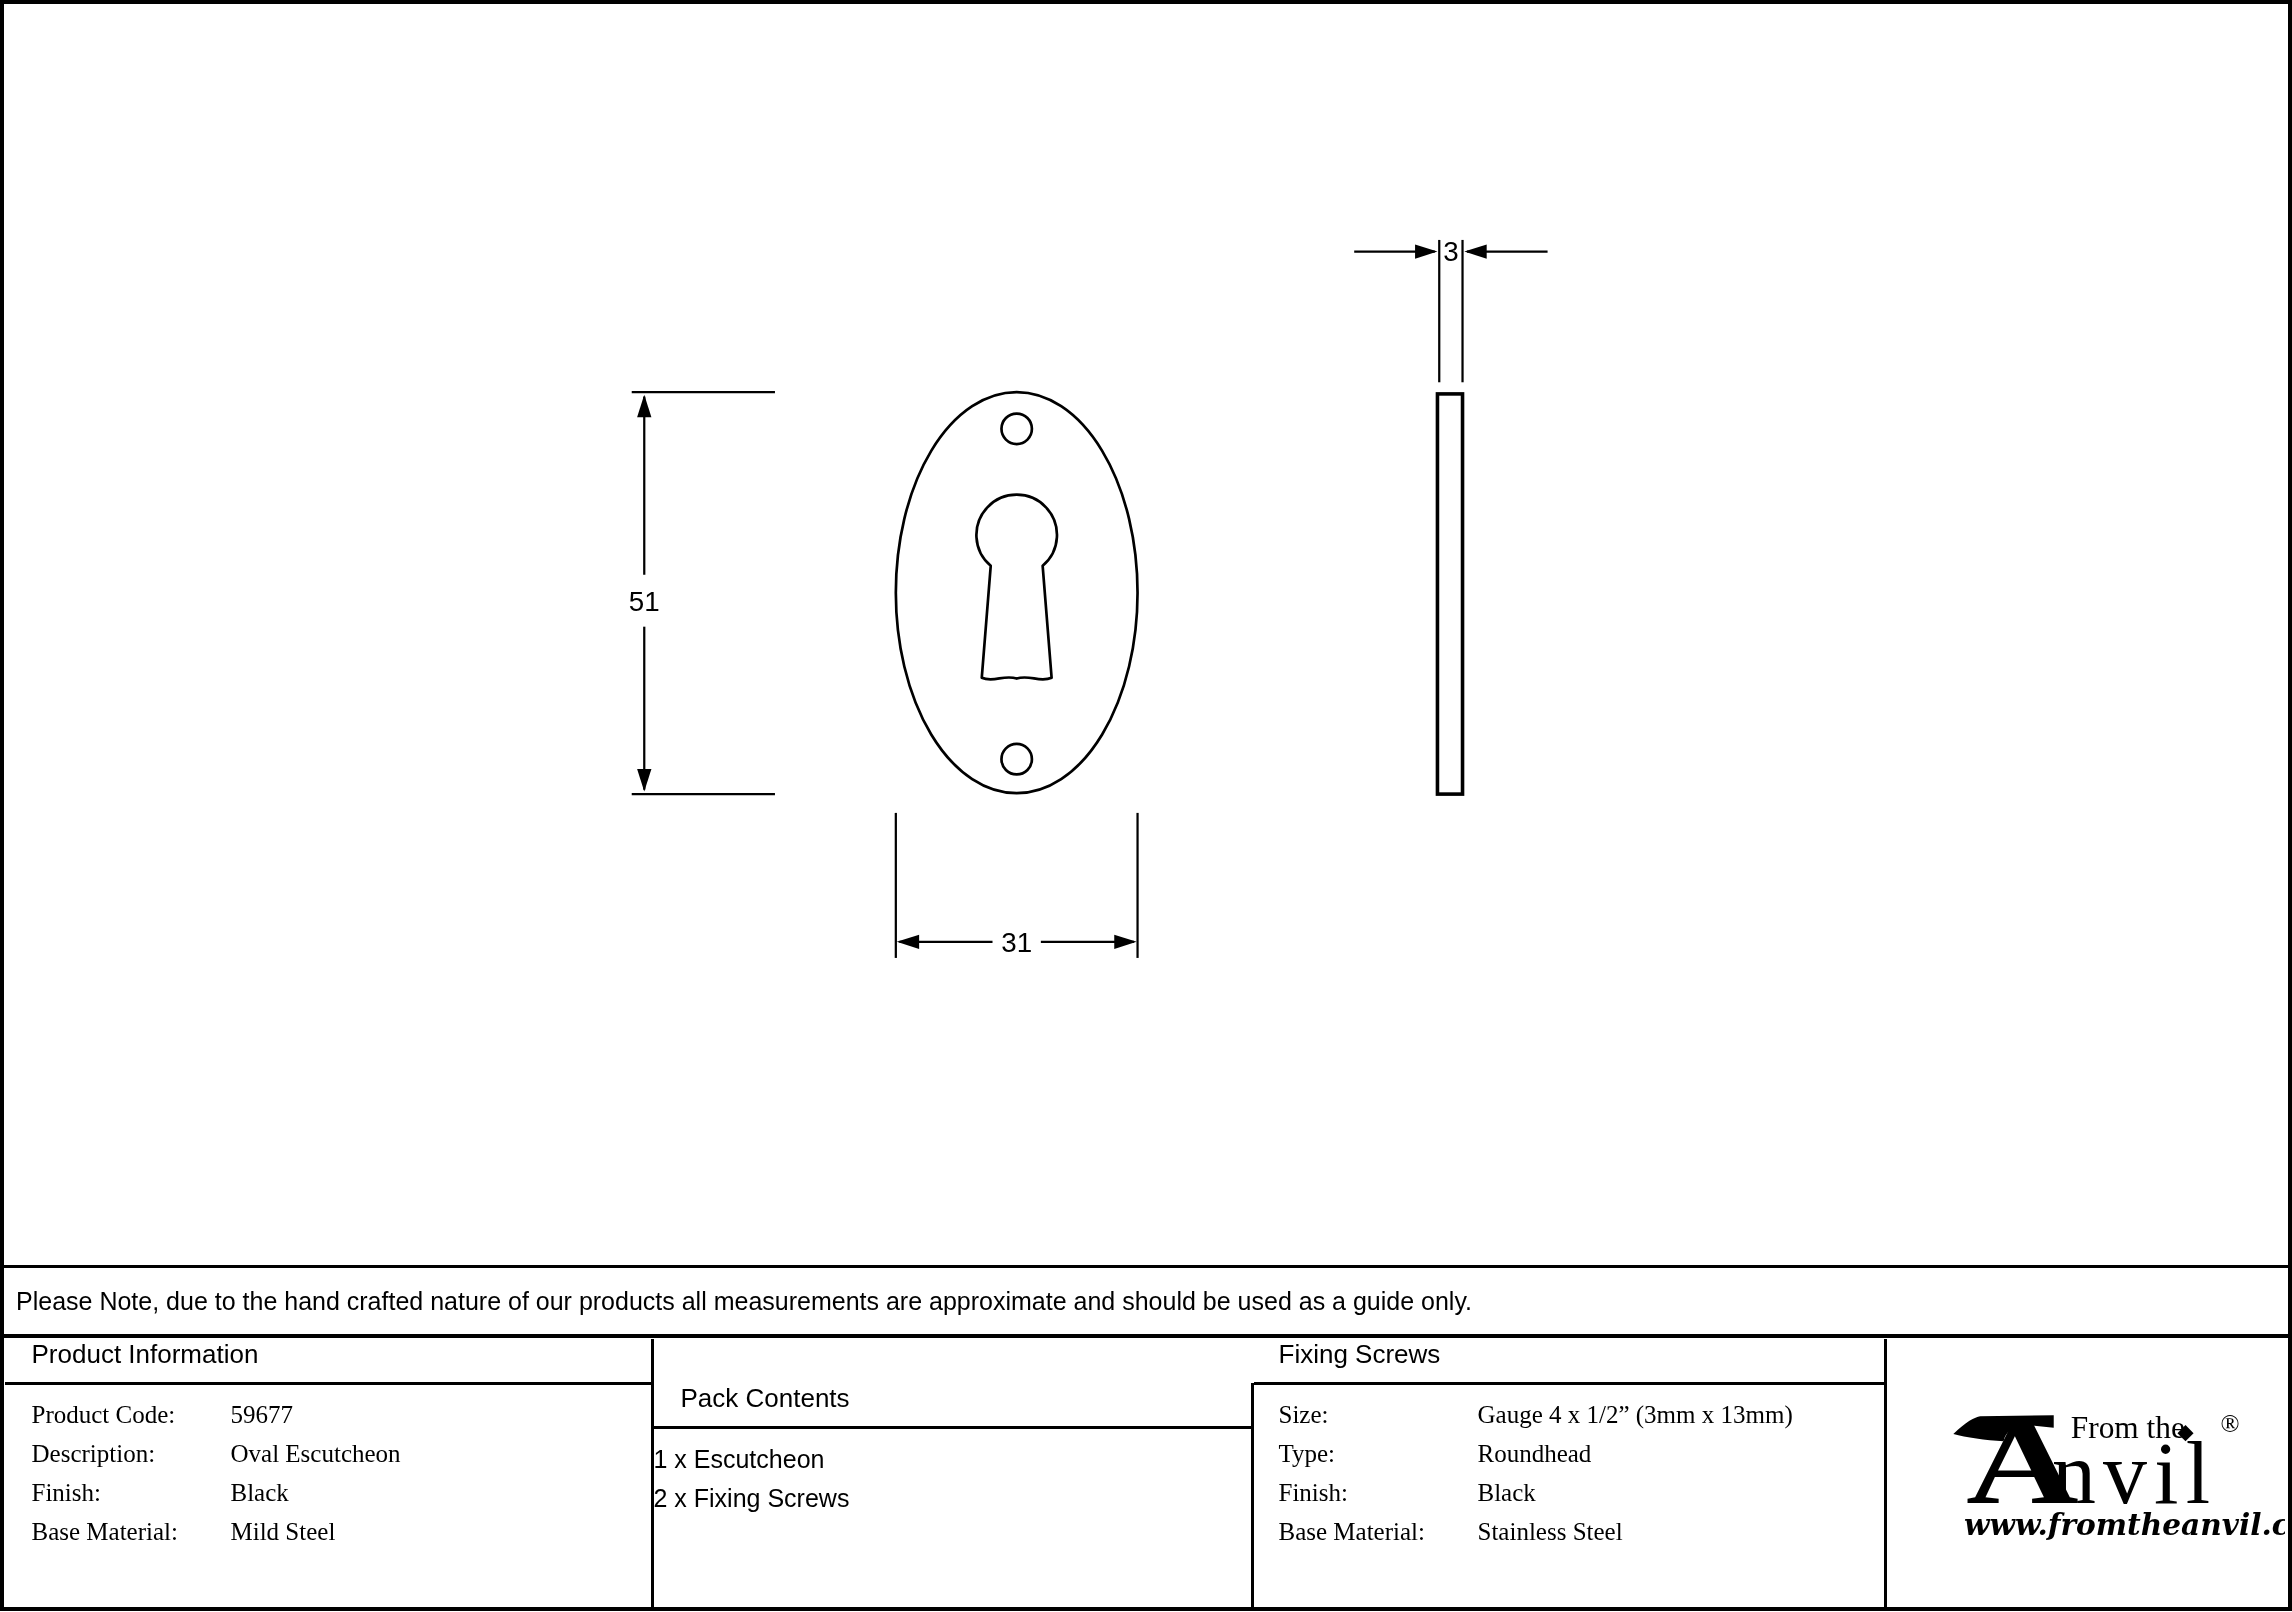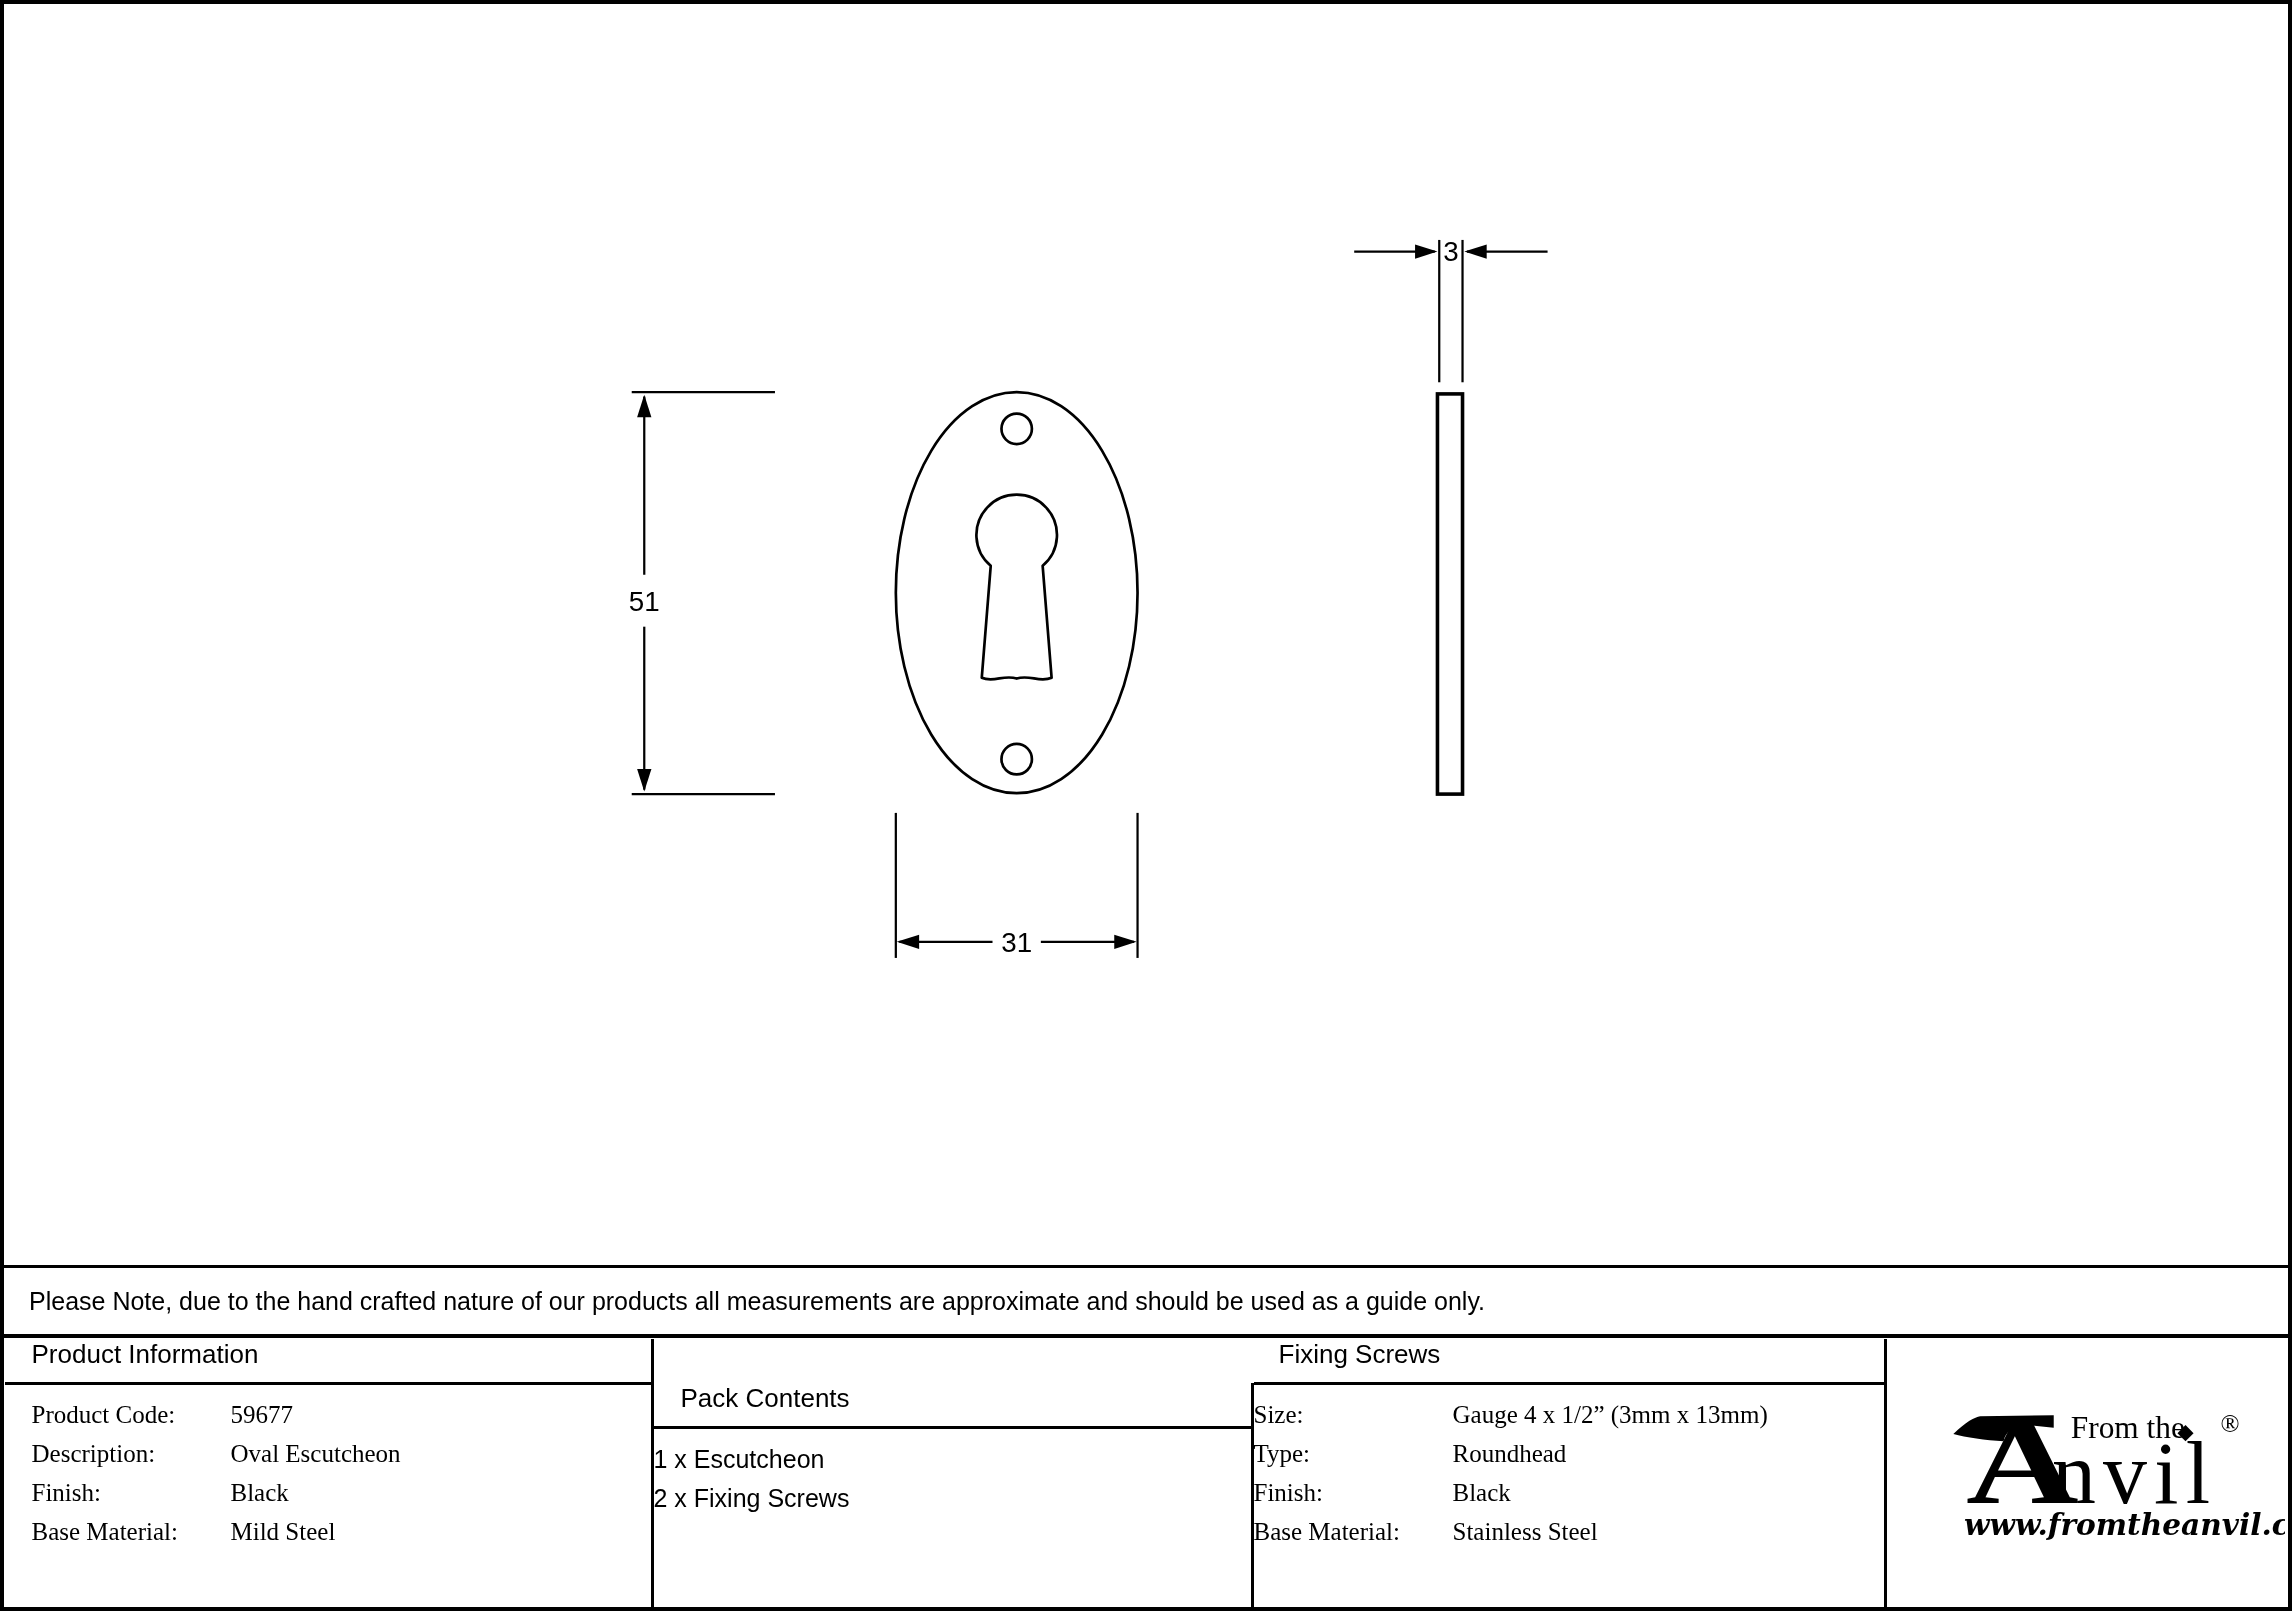"Please Note, due to the" .note-row { padding-left: 29px -> 16px }
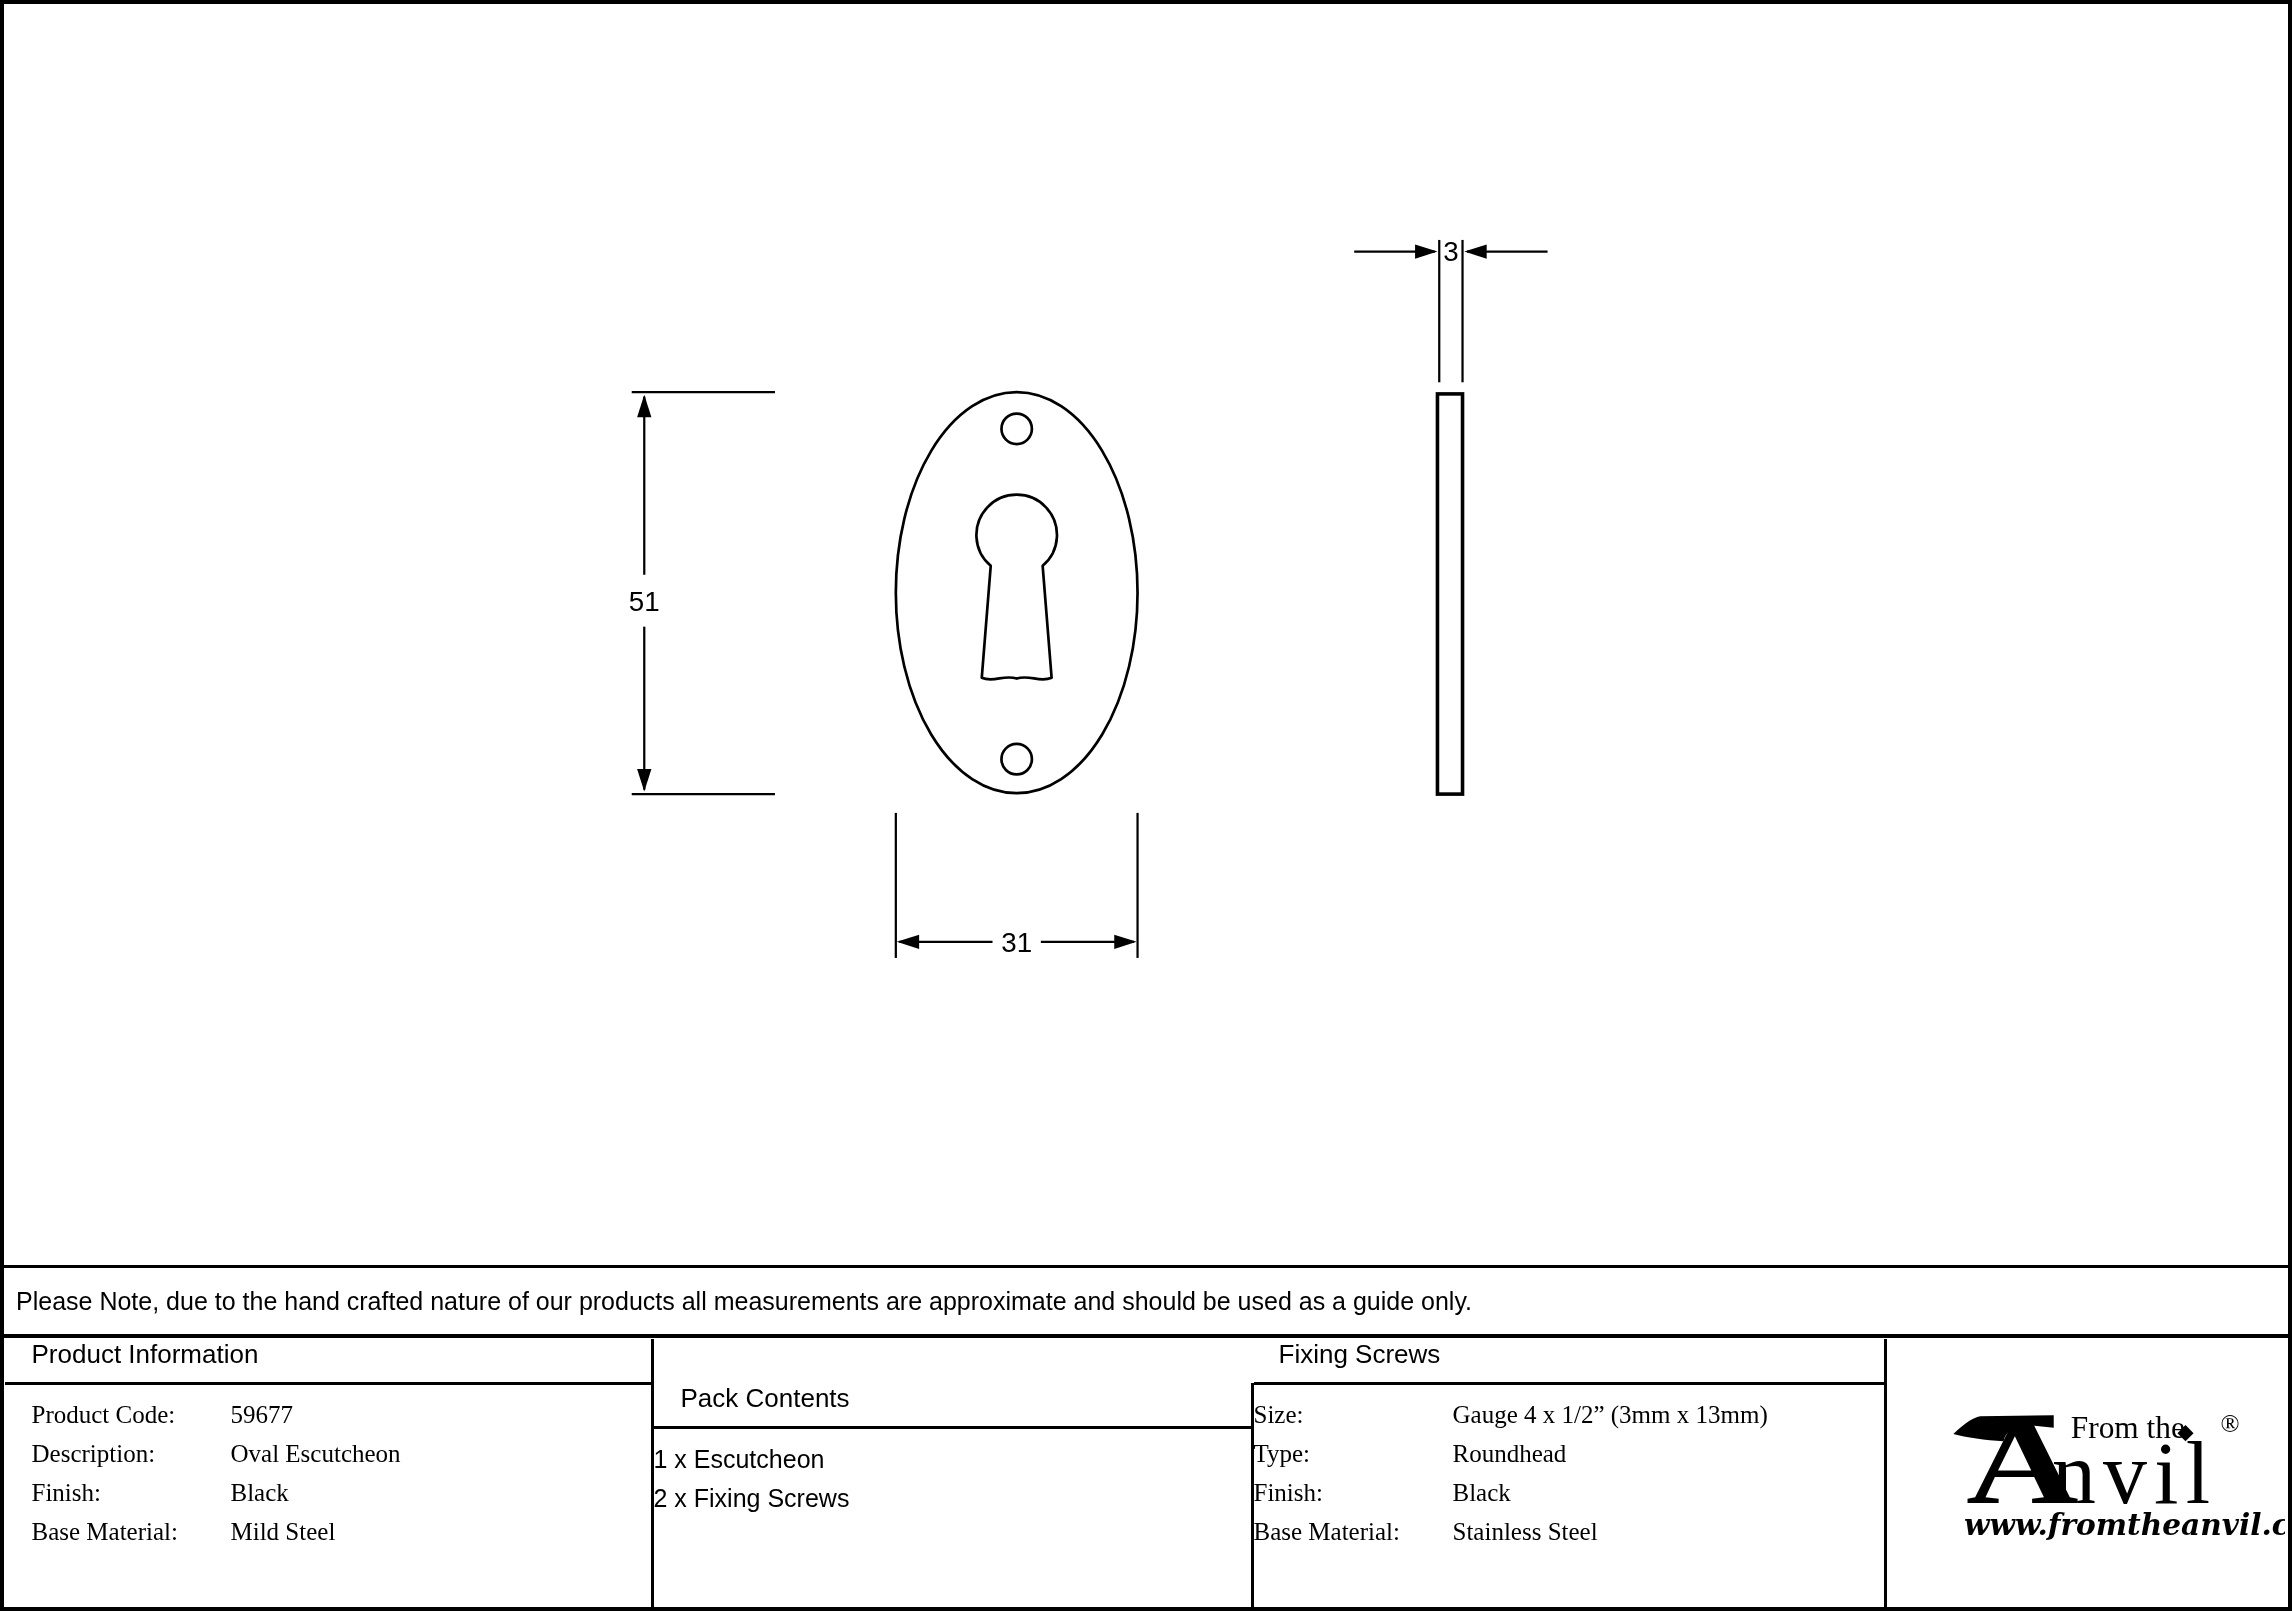"Size:" .col-screws .kv-row { padding-left: none -> 25px }
